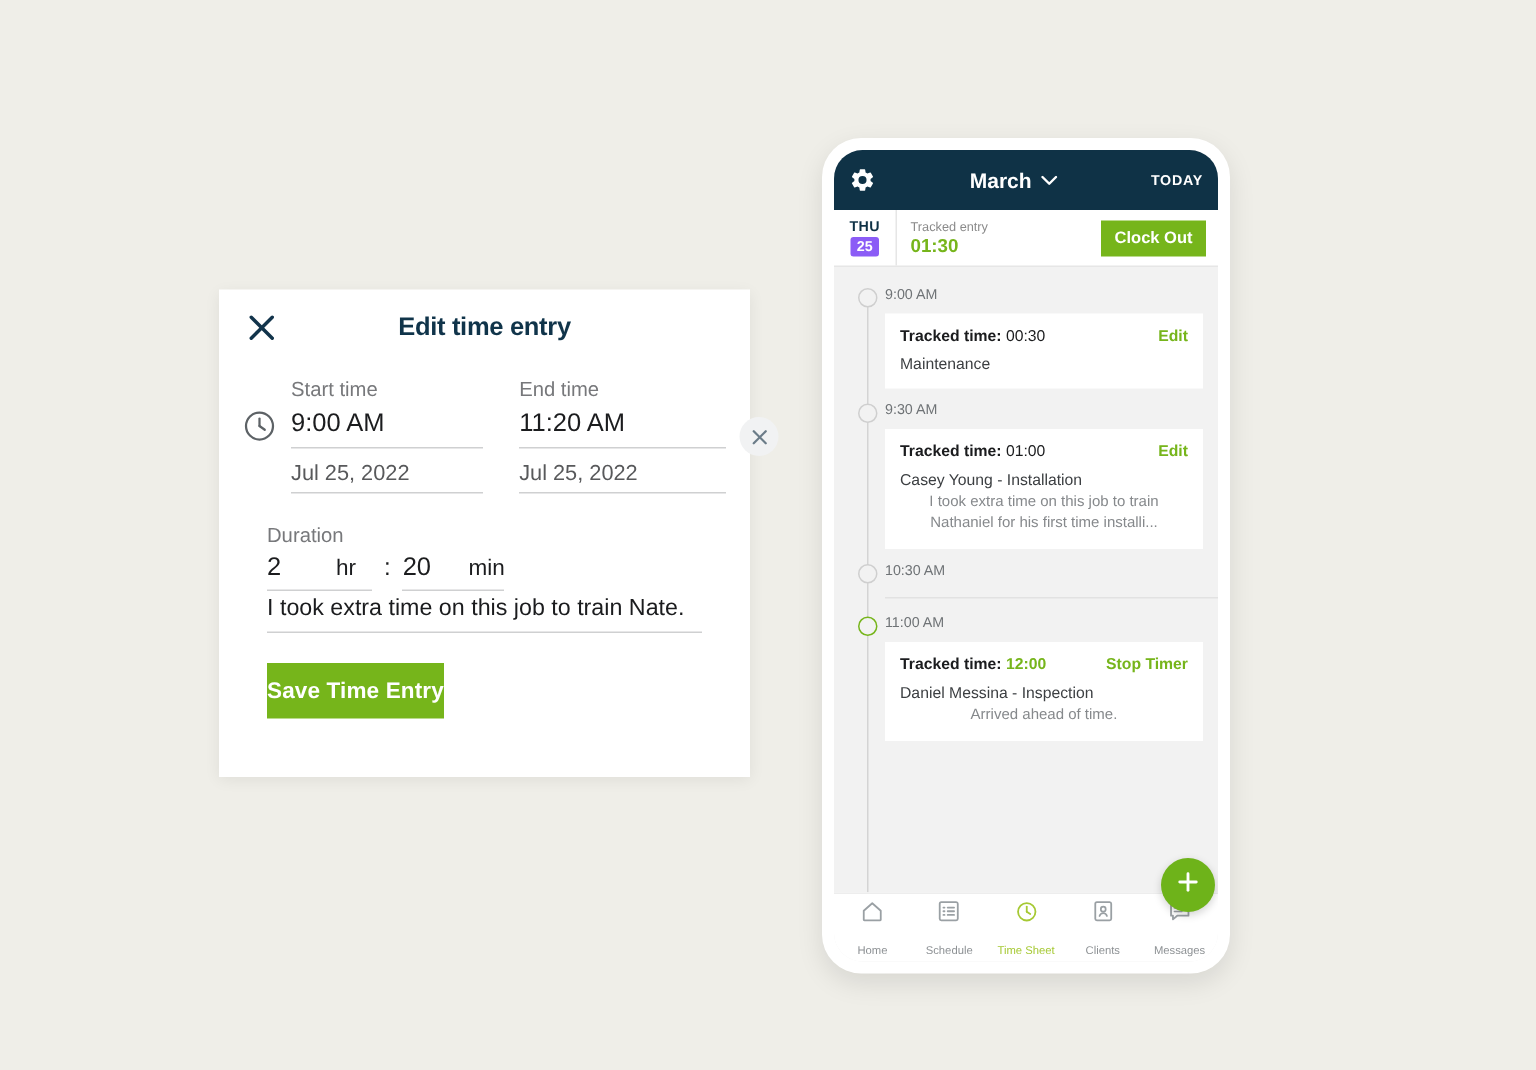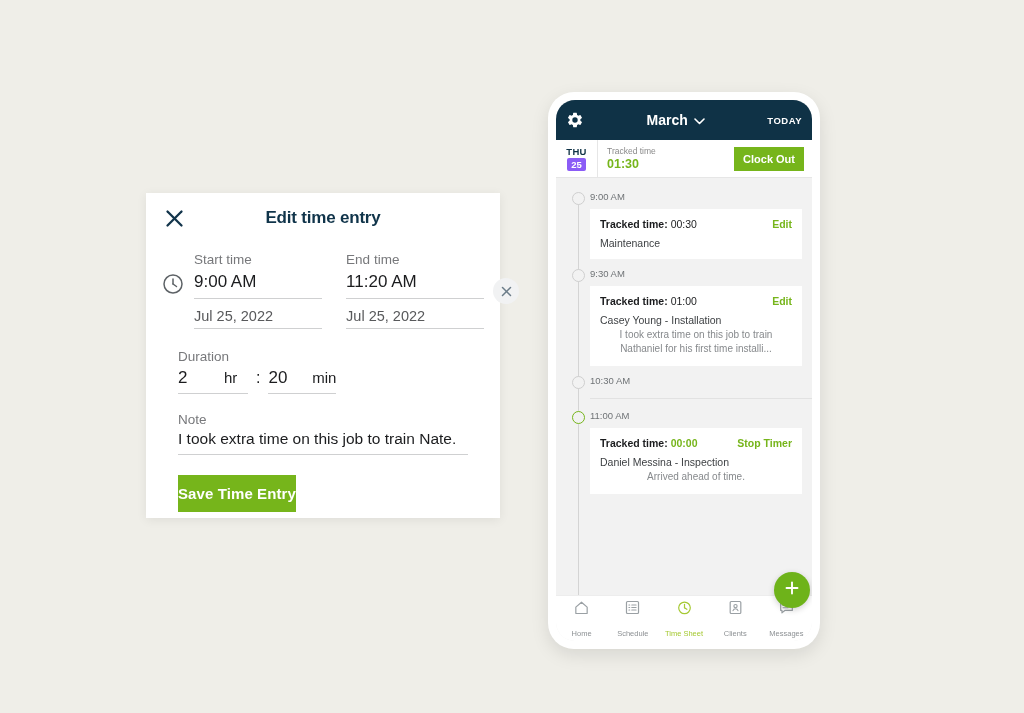"Tracked time" div.tracked-lbl { text: time -> entry }
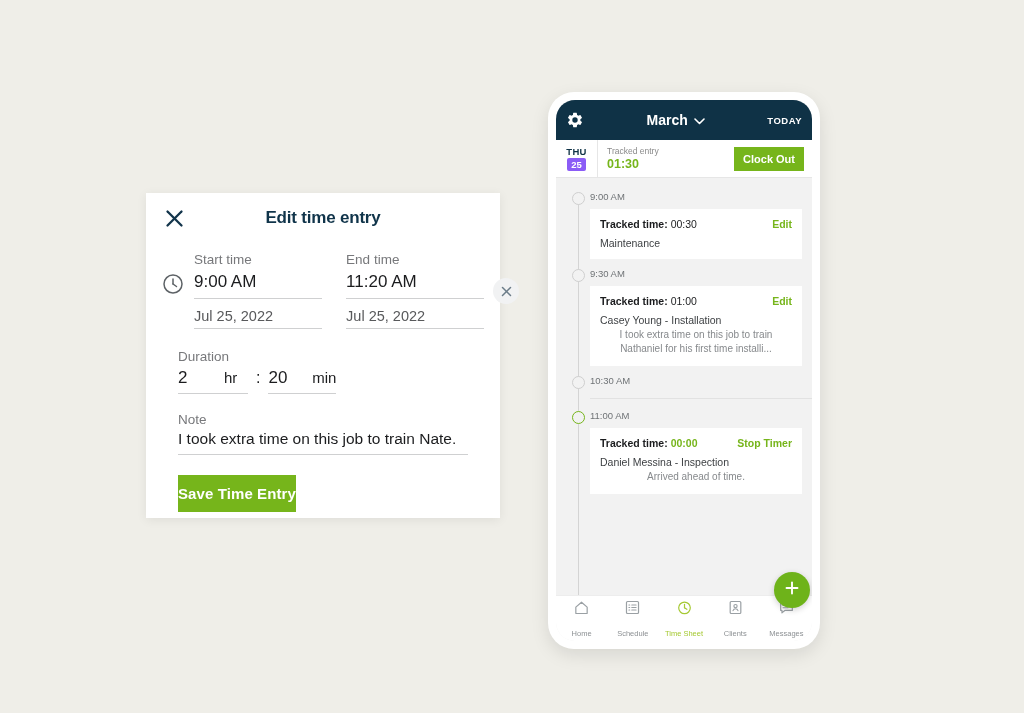"Note" div.note-label { html: <div>Note</div> -> none }
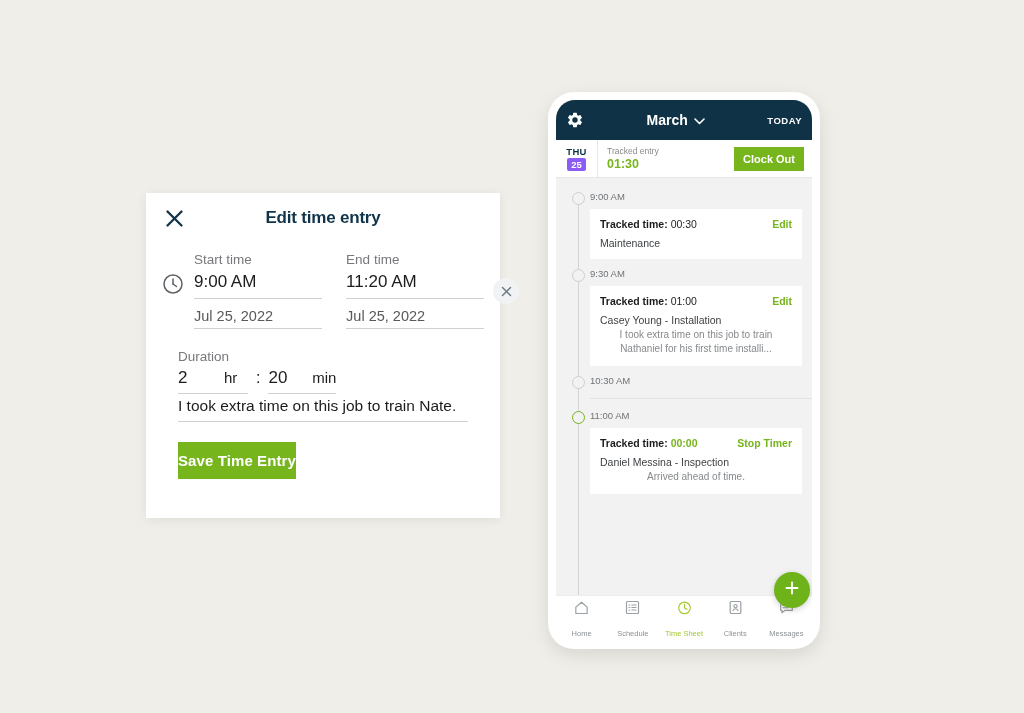"00:00" em.green { text: 00:00 -> 12:00 }
